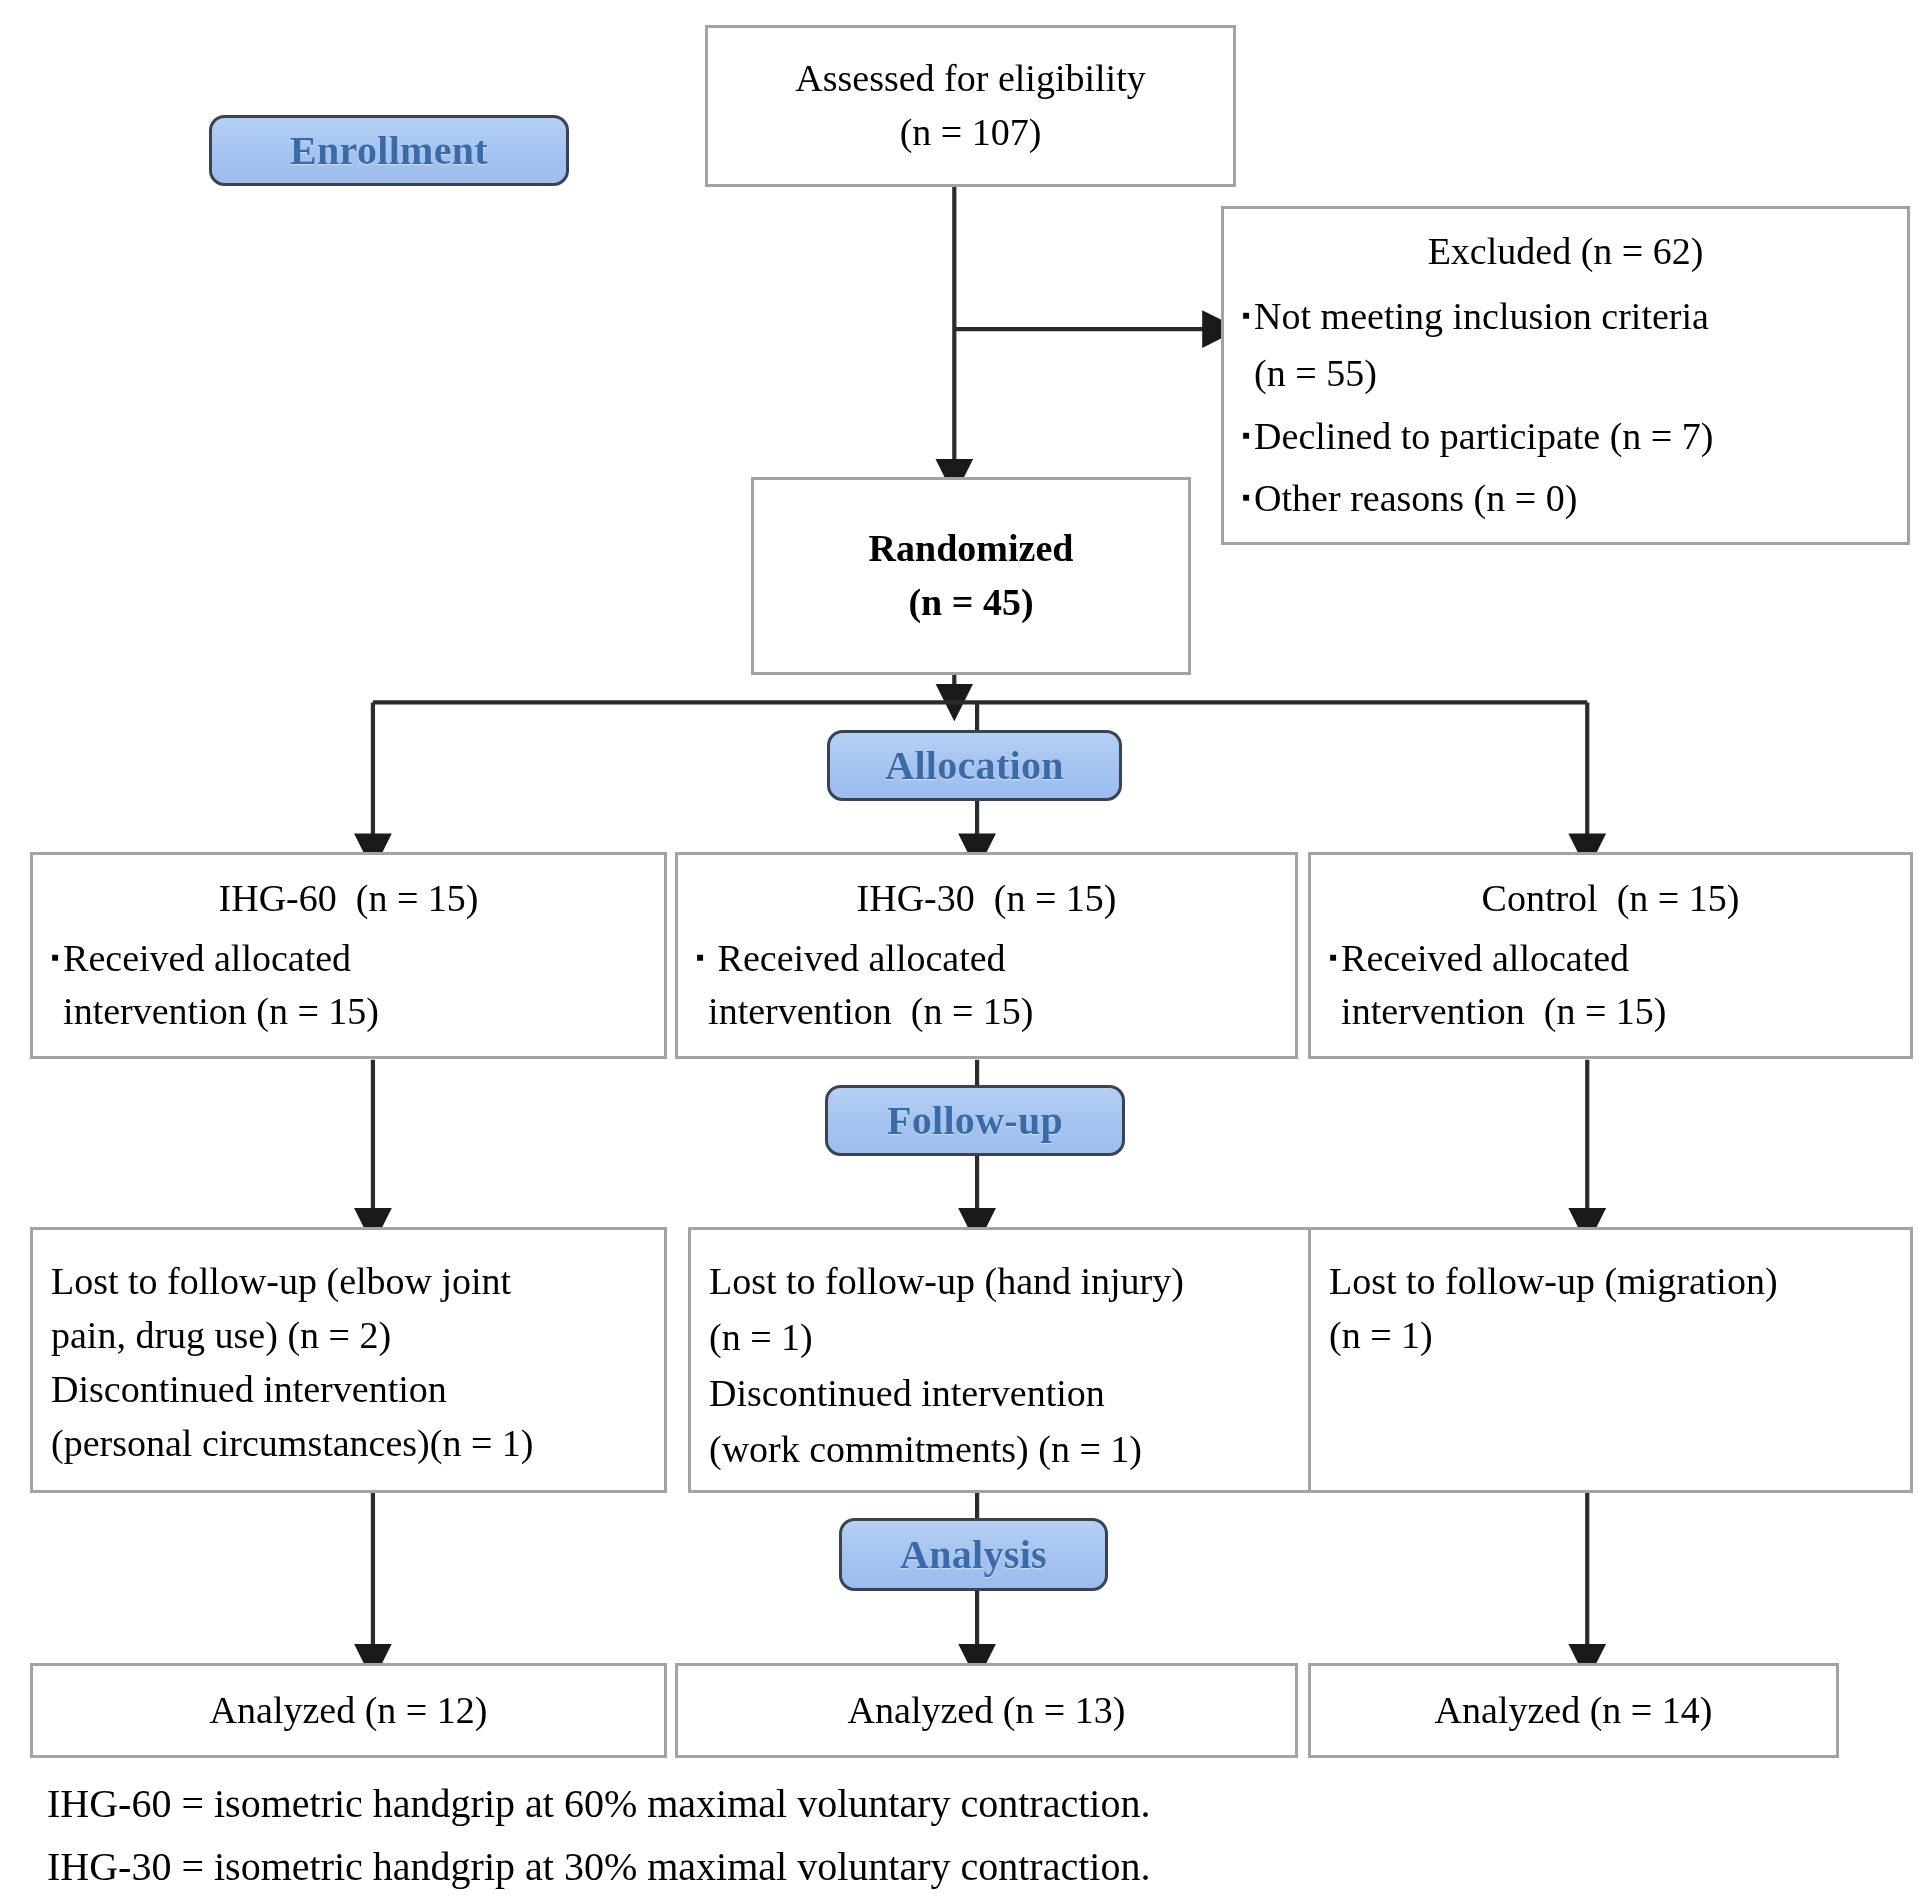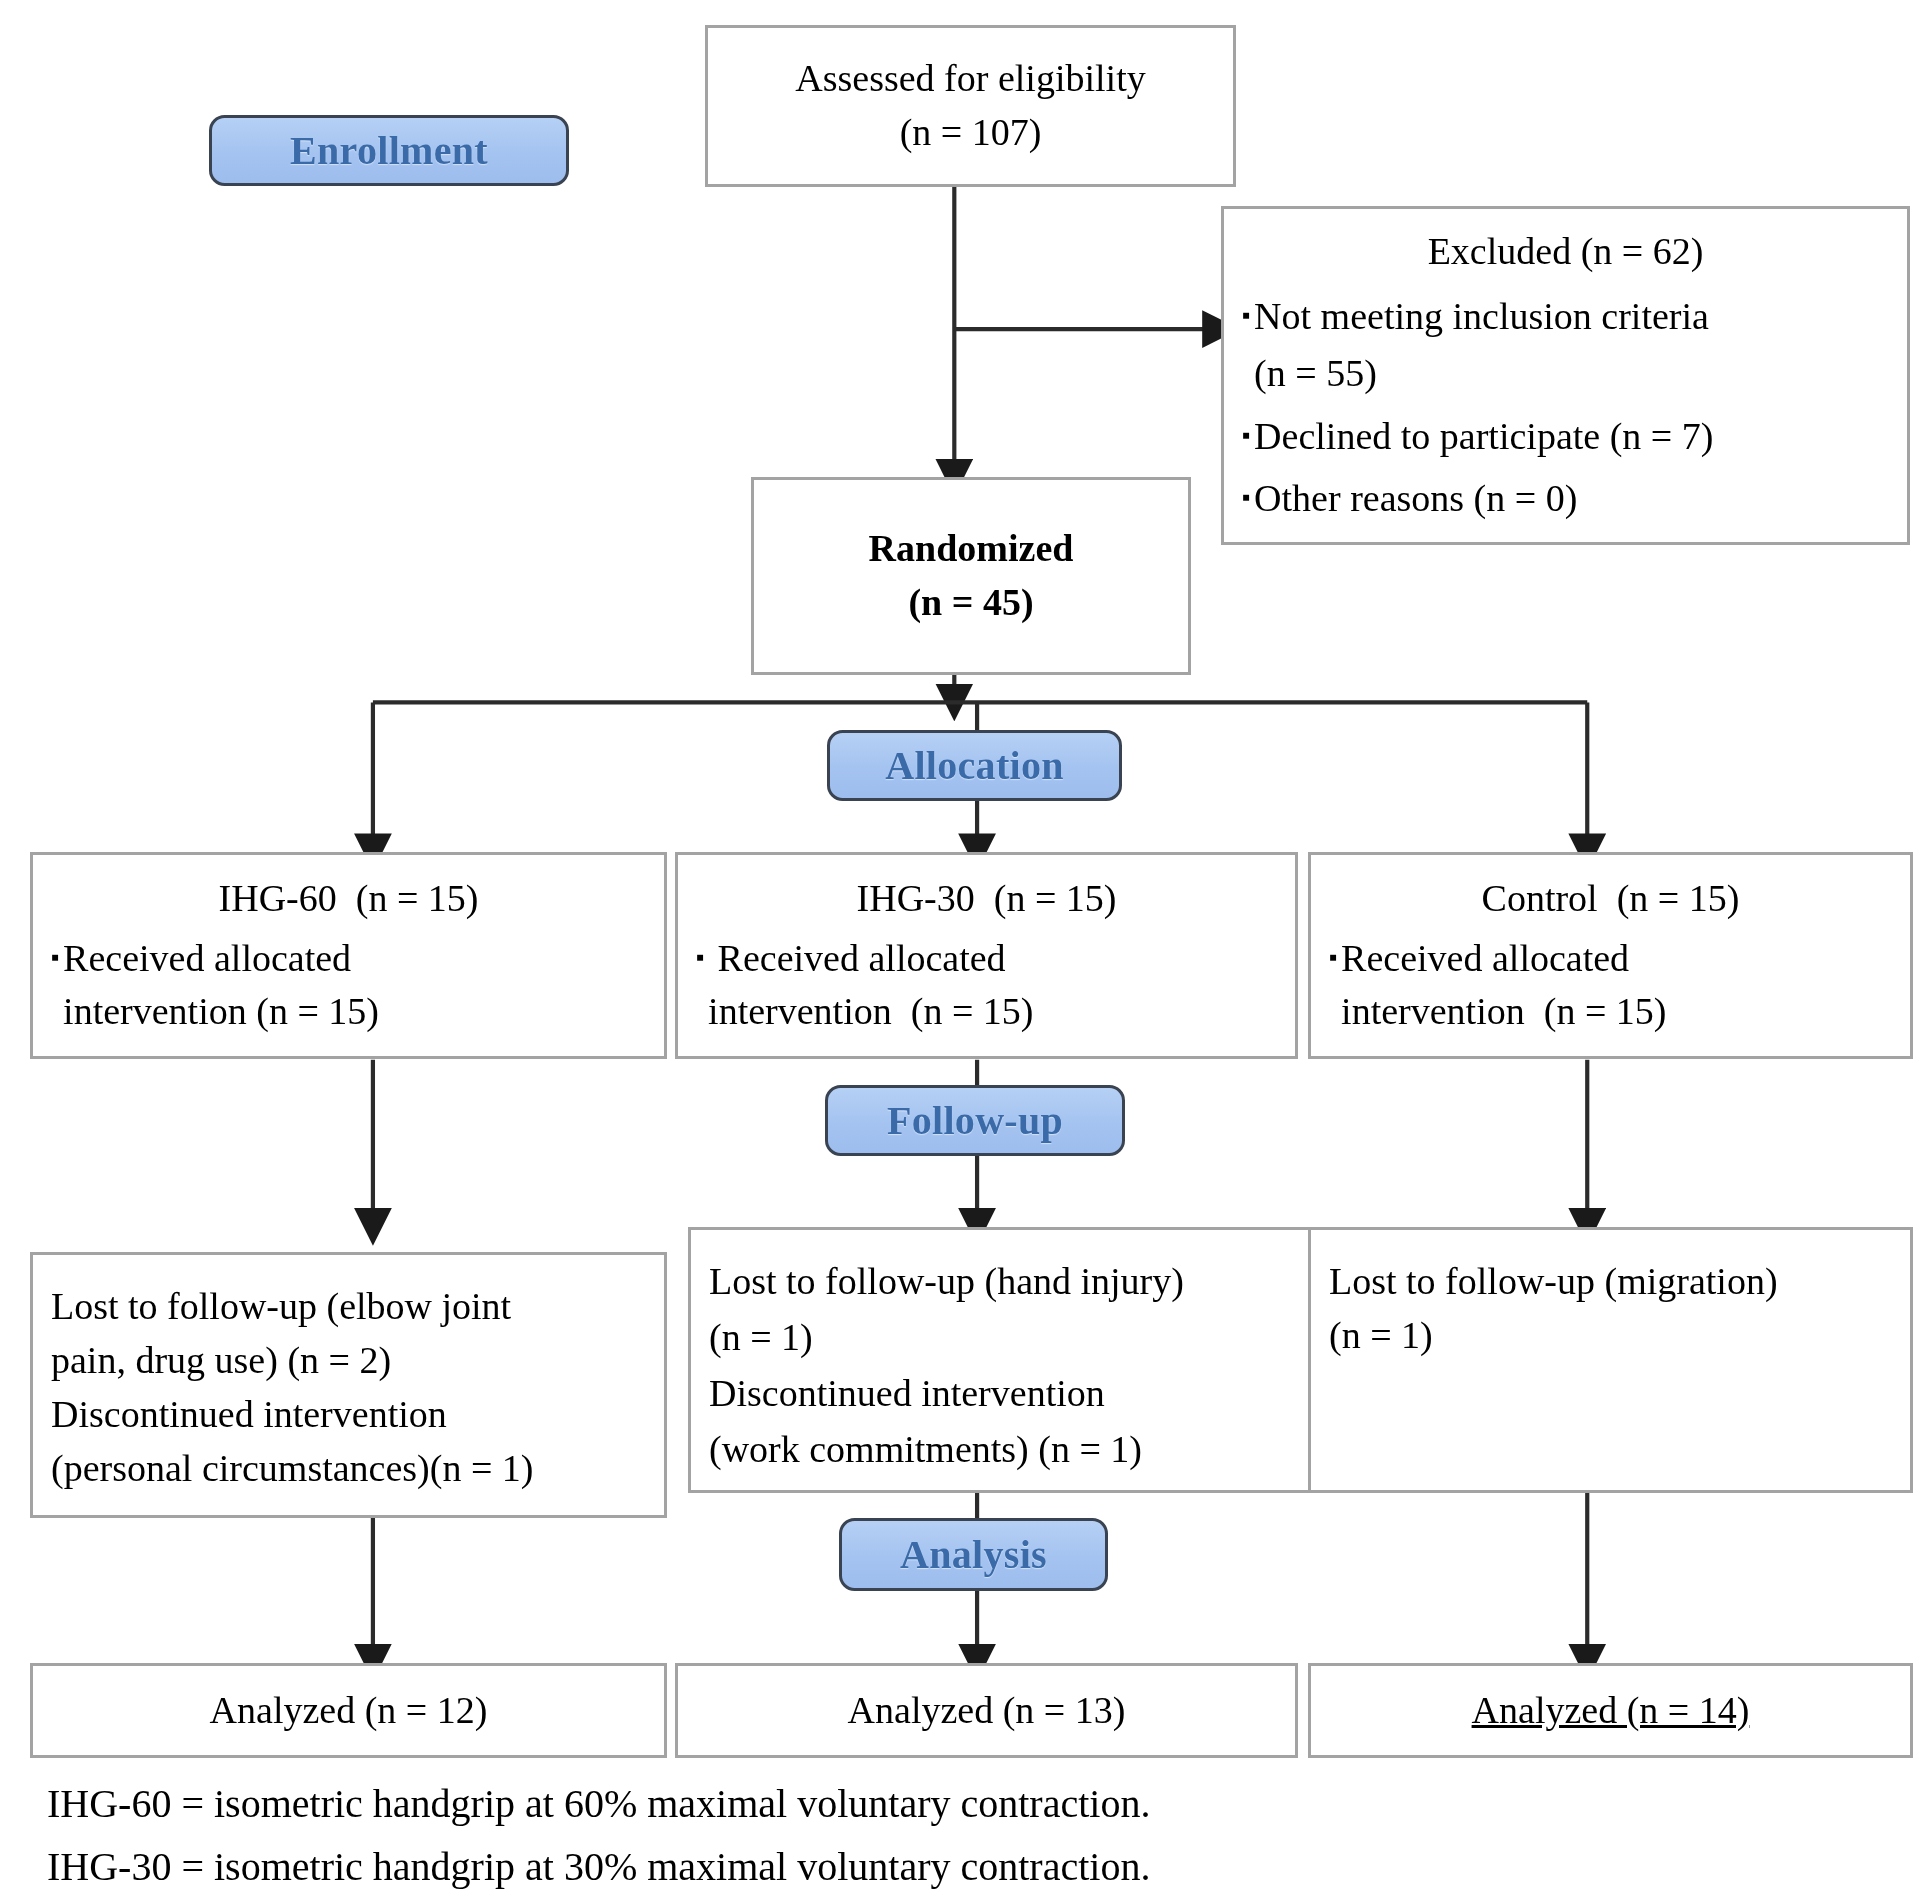"Lost to follow-up (elbow joint" div.fbox { margin-top: 25px -> none }
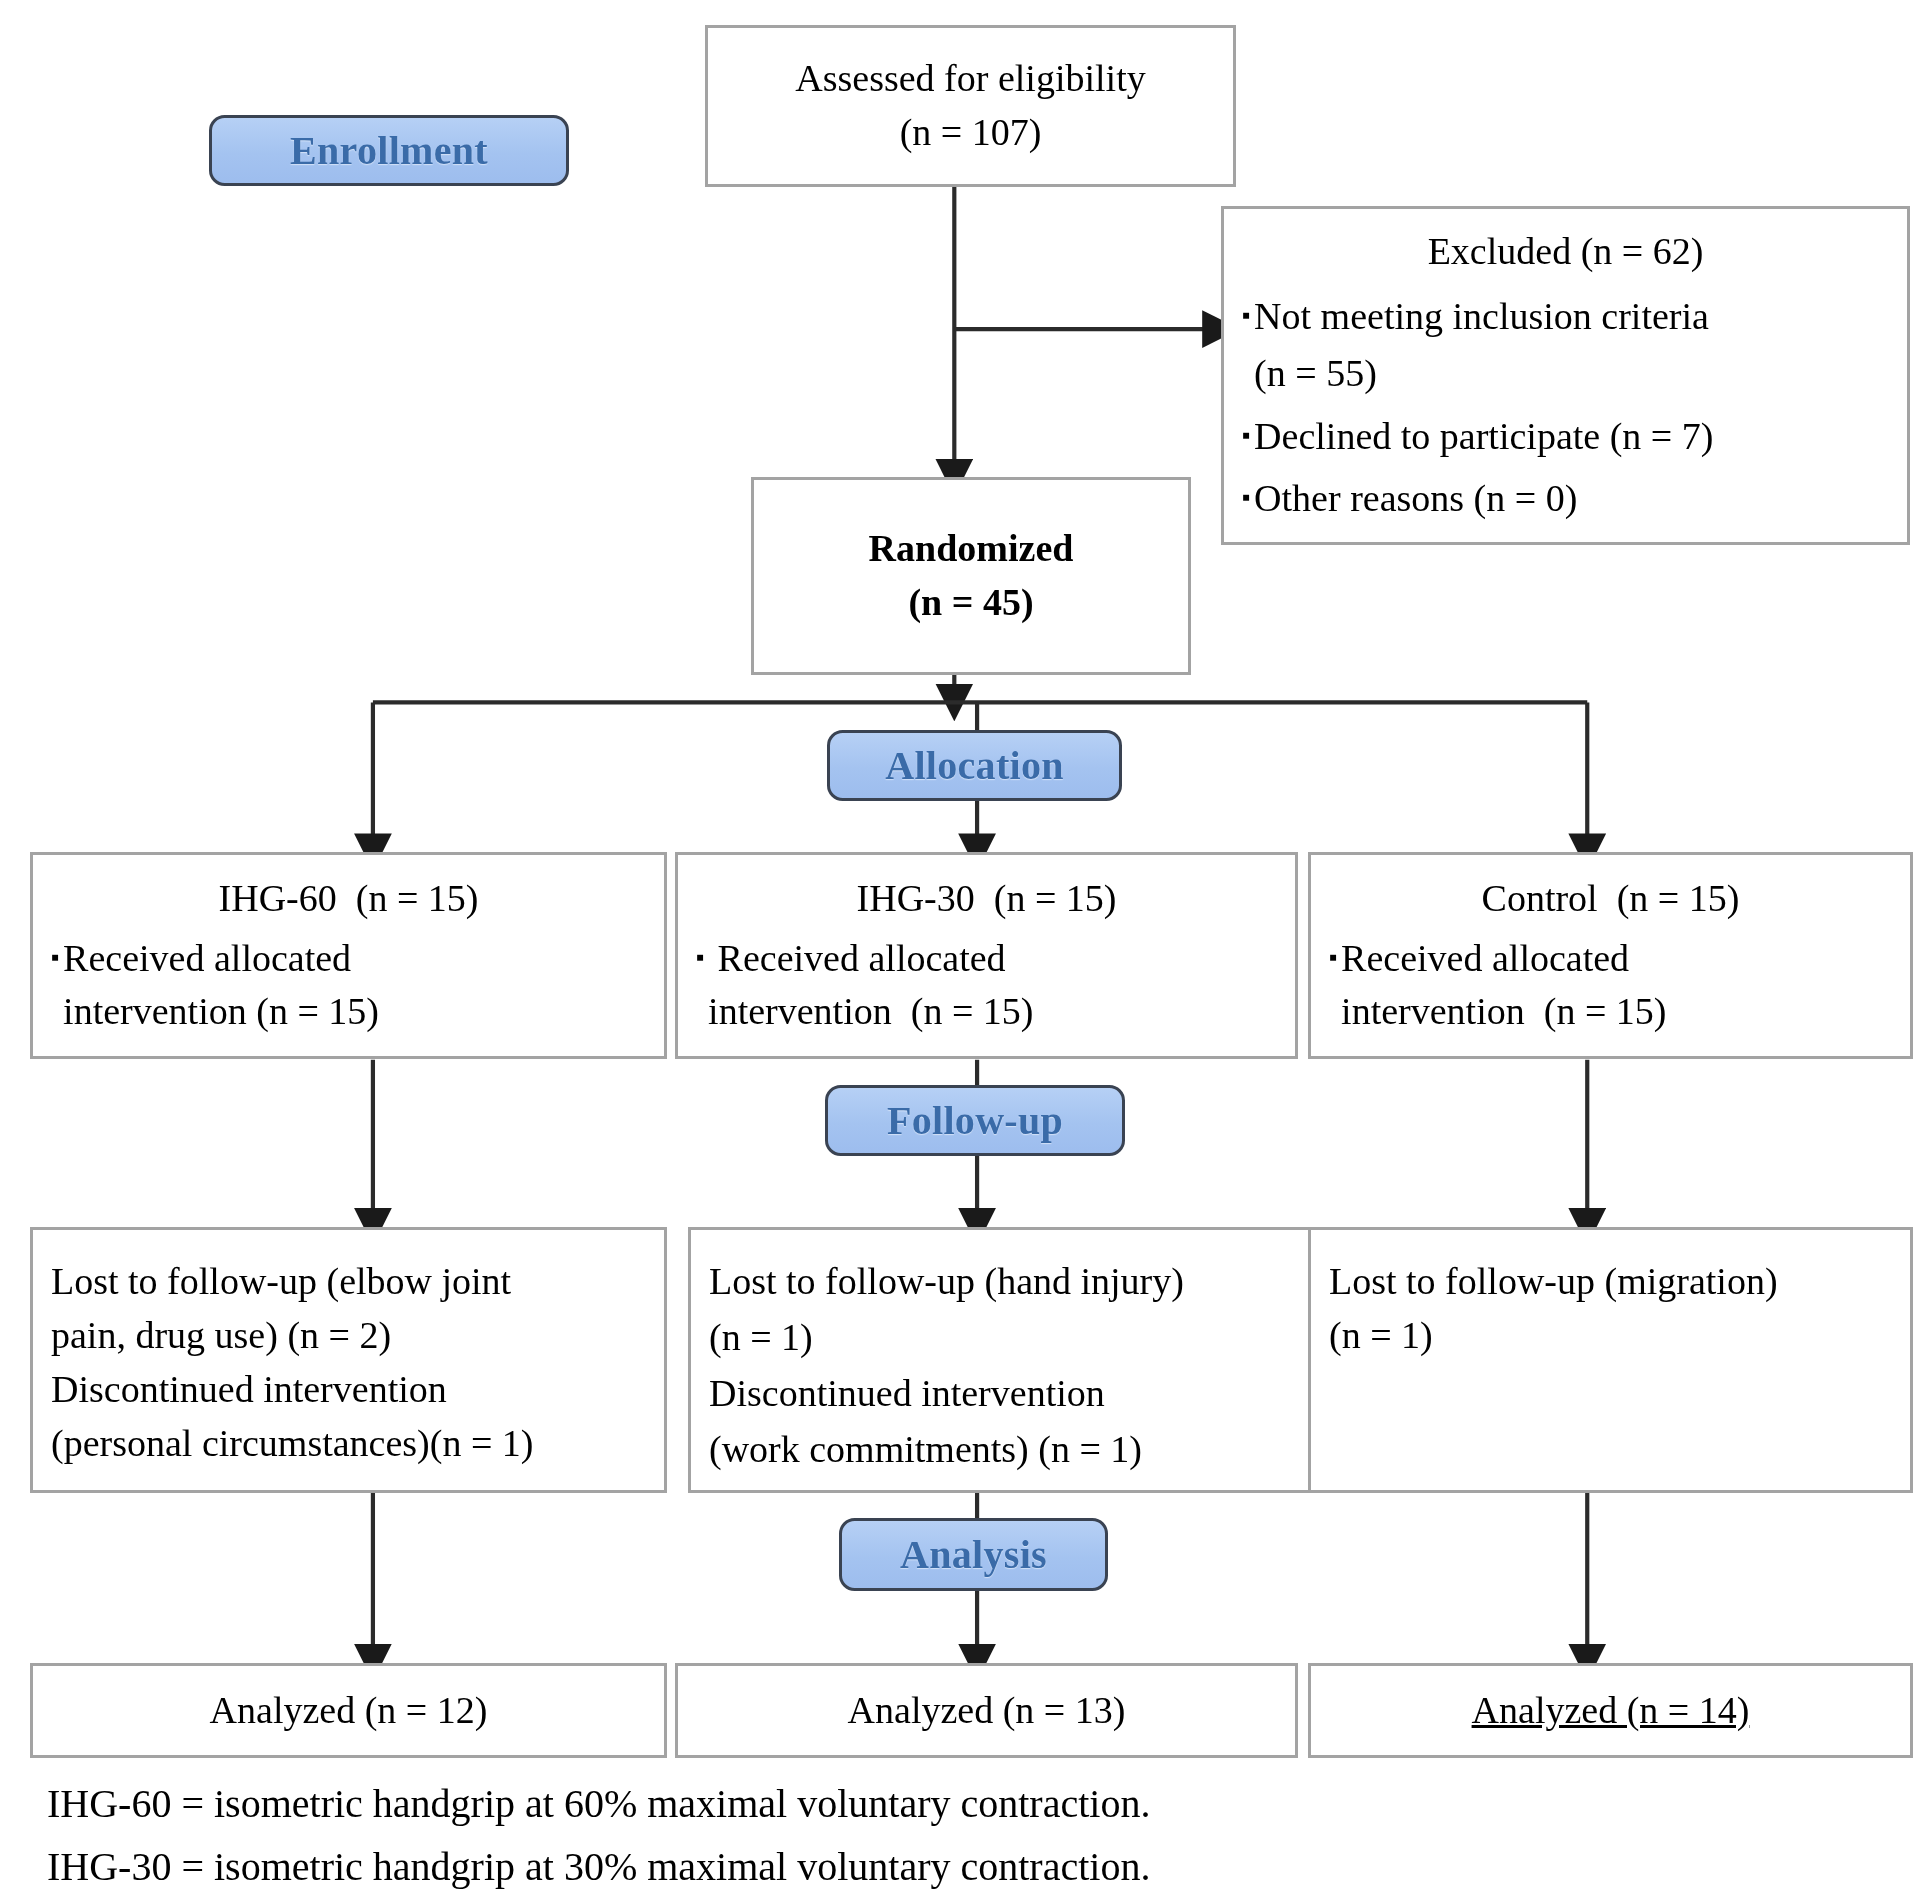"Analyzed (n = 14)" div.fbox { text-decoration: underline -> none; width: 605px -> 531px }
